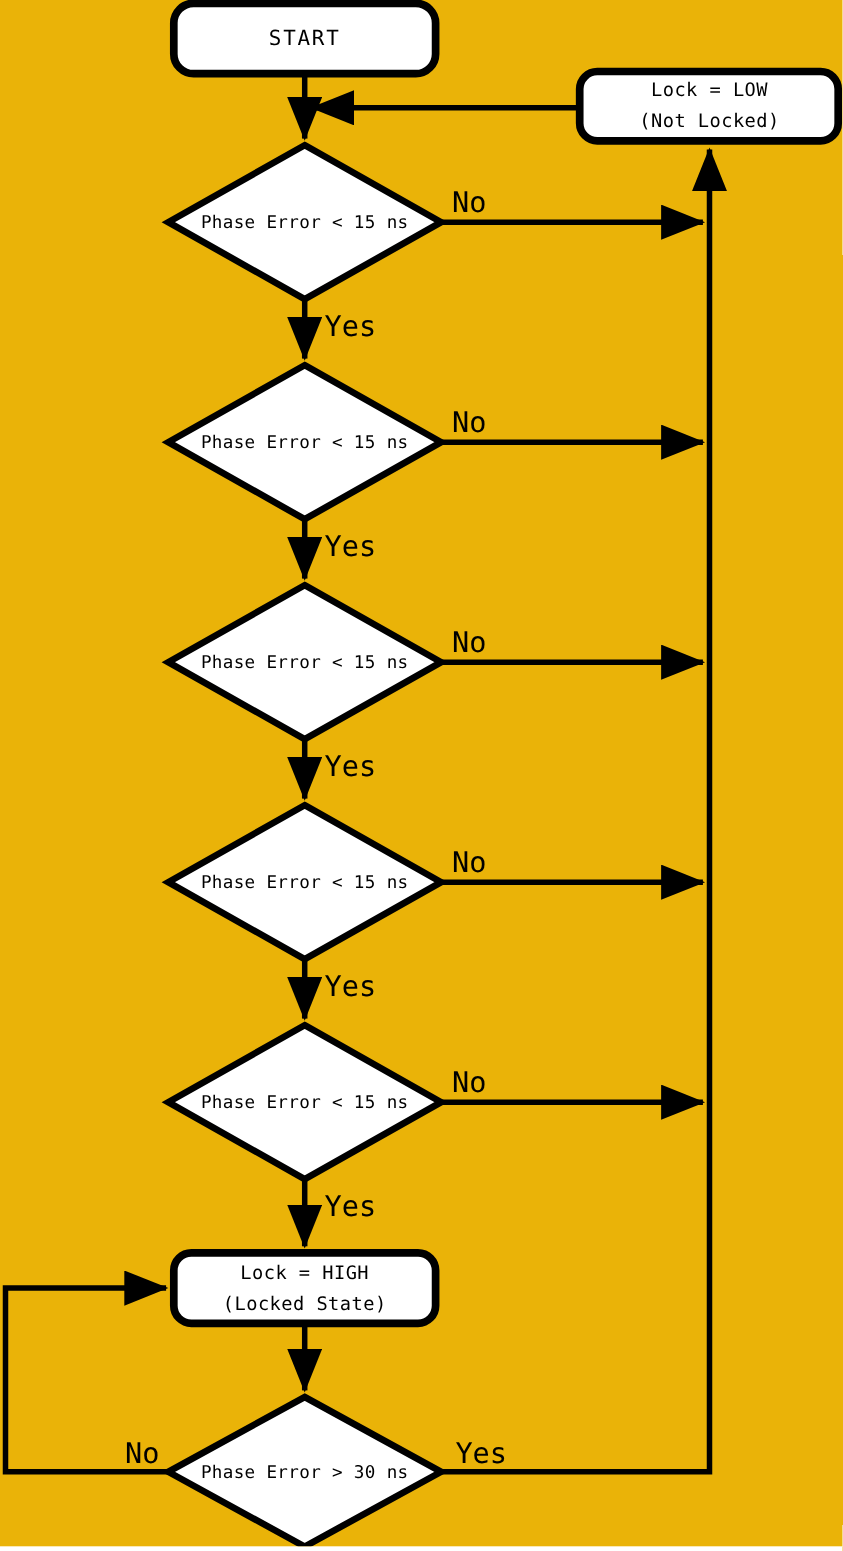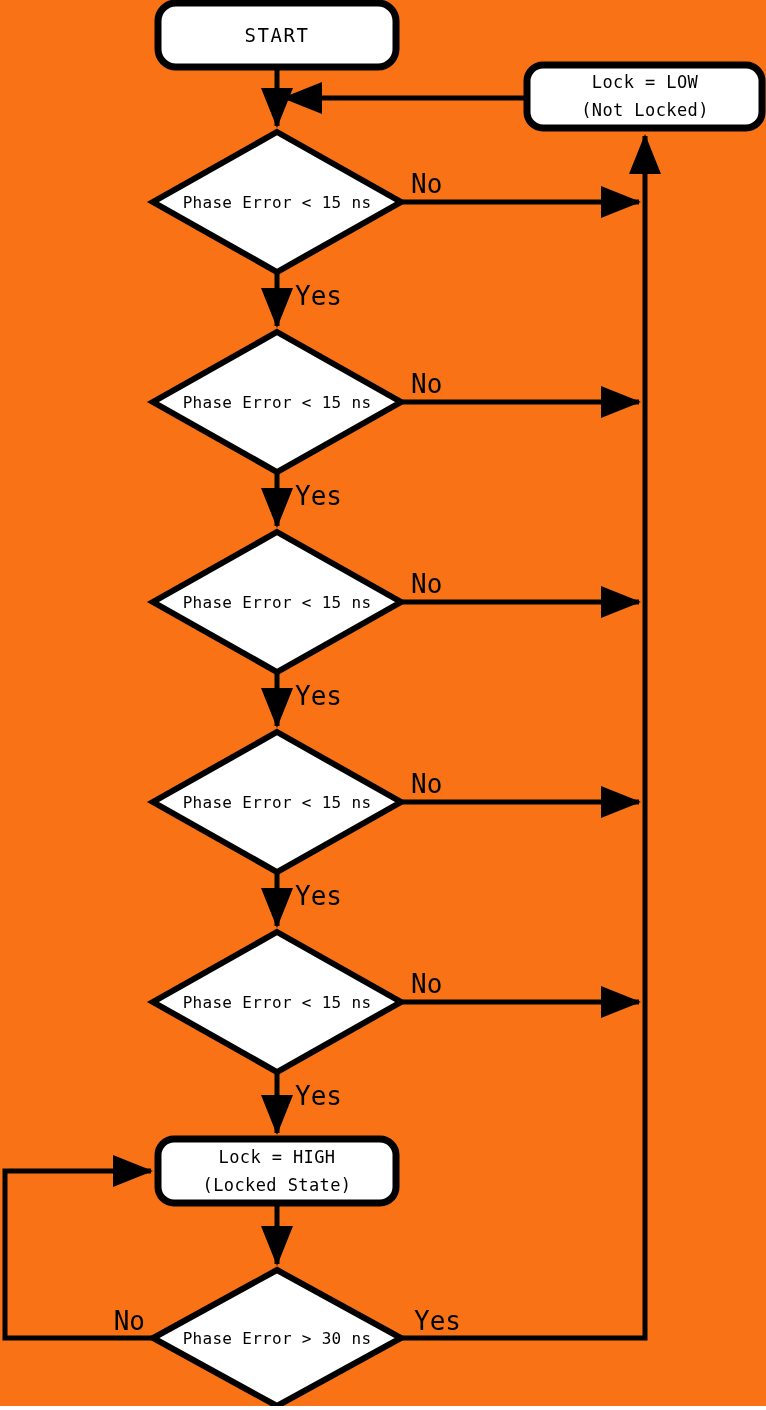"START" #flowchart-root { background: #f97316 -> #eab308 }
